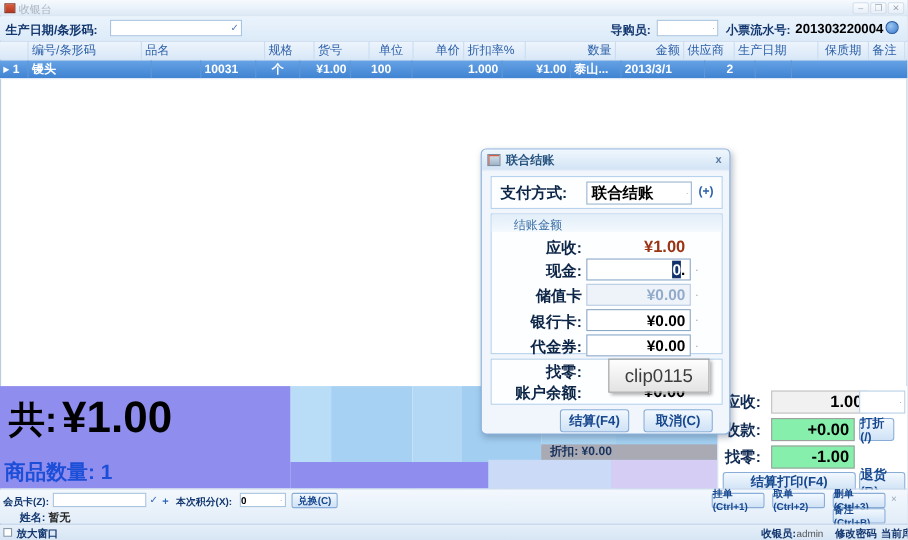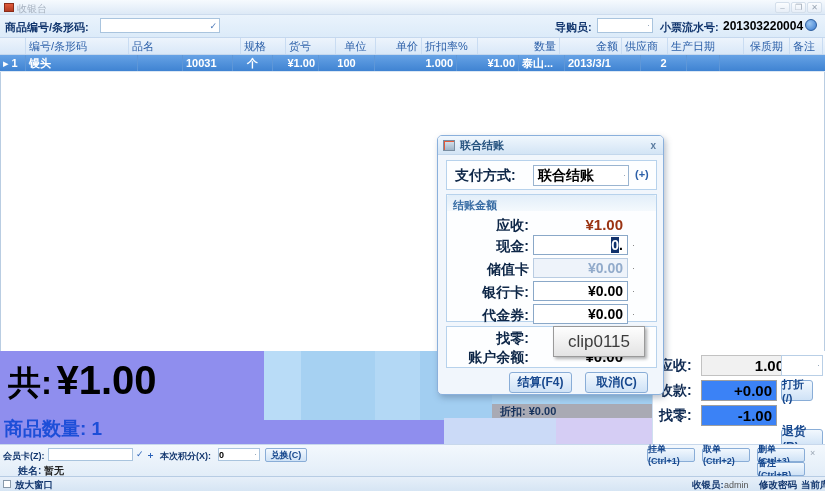"商品编号/条形码:" span.abs { text: 商品编号/ -> 生产日期/ }
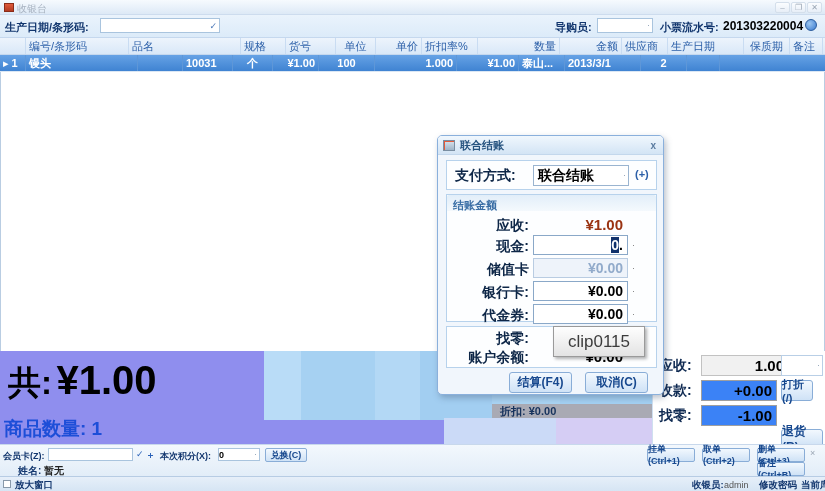"结账金额" span { font-weight: bold -> normal; margin-left: 6px -> 20px }
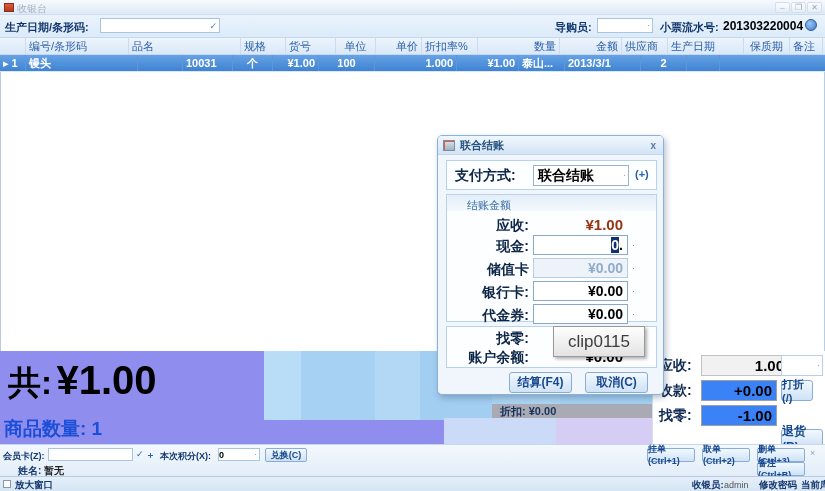"+0.00" .pfield { background: #3b82f6 -> #86efac }
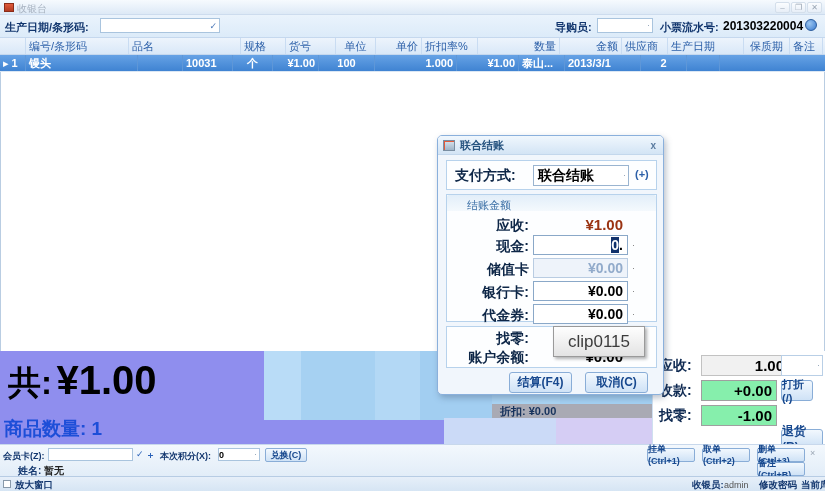"结算打印(F4)" div.abs { html: none -> <div>结算打印(F4)</div> }
